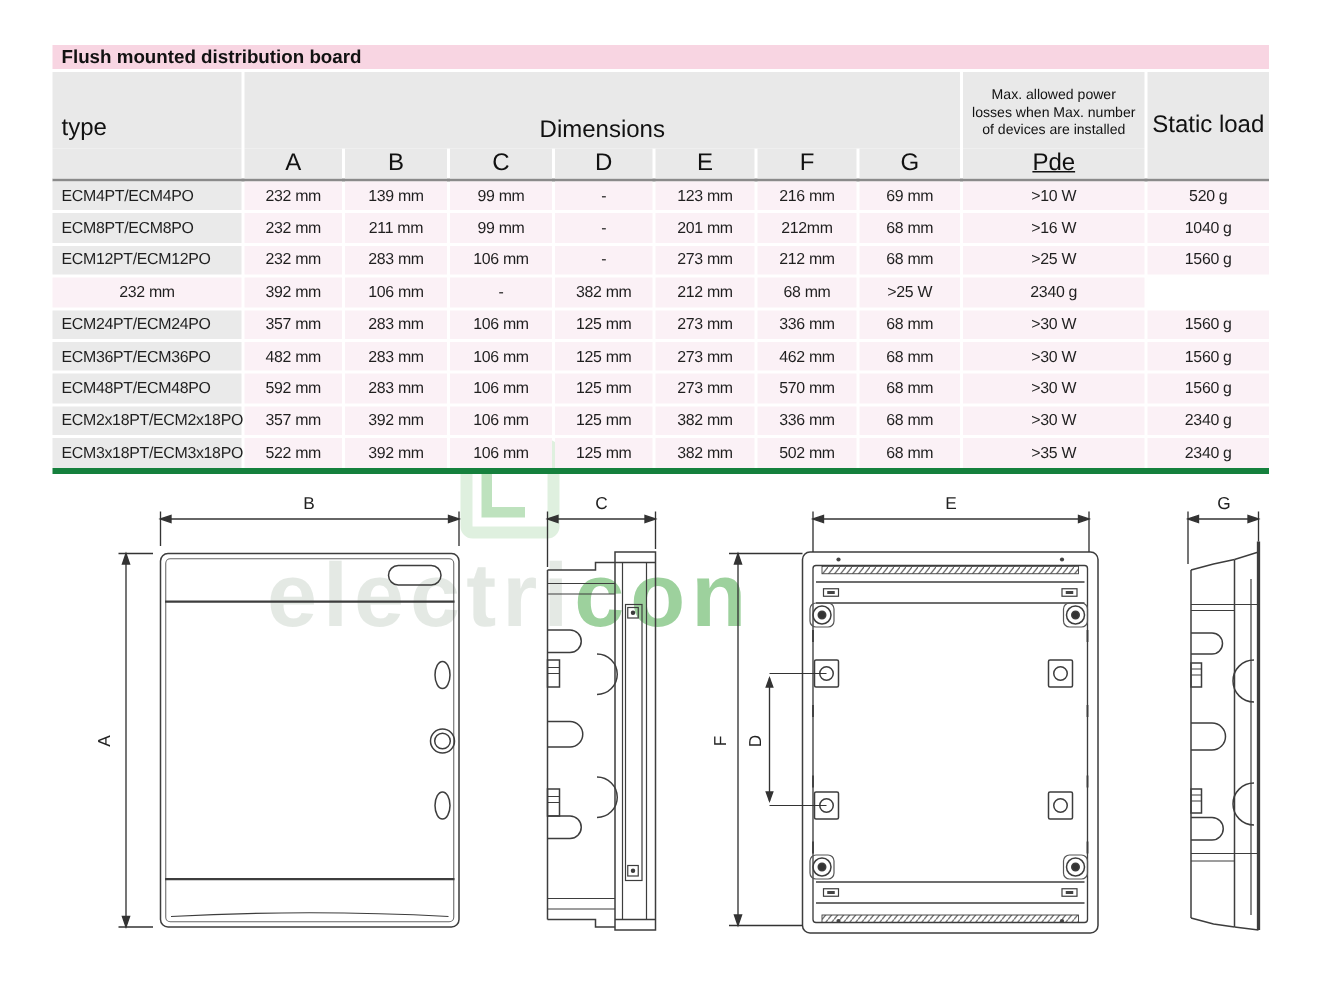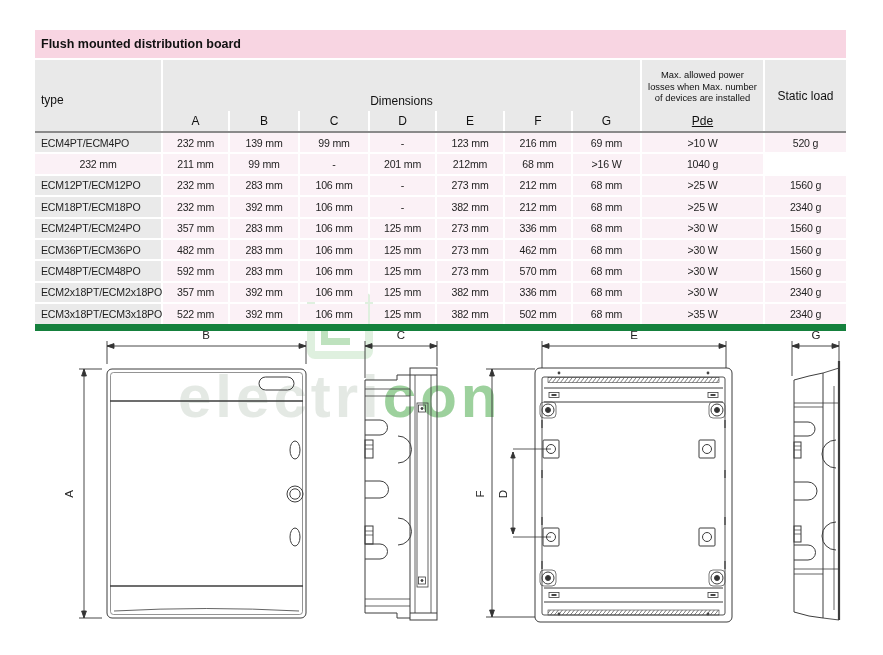"Flush mounted distribution board" .title-bar { height: 28px -> 16px }
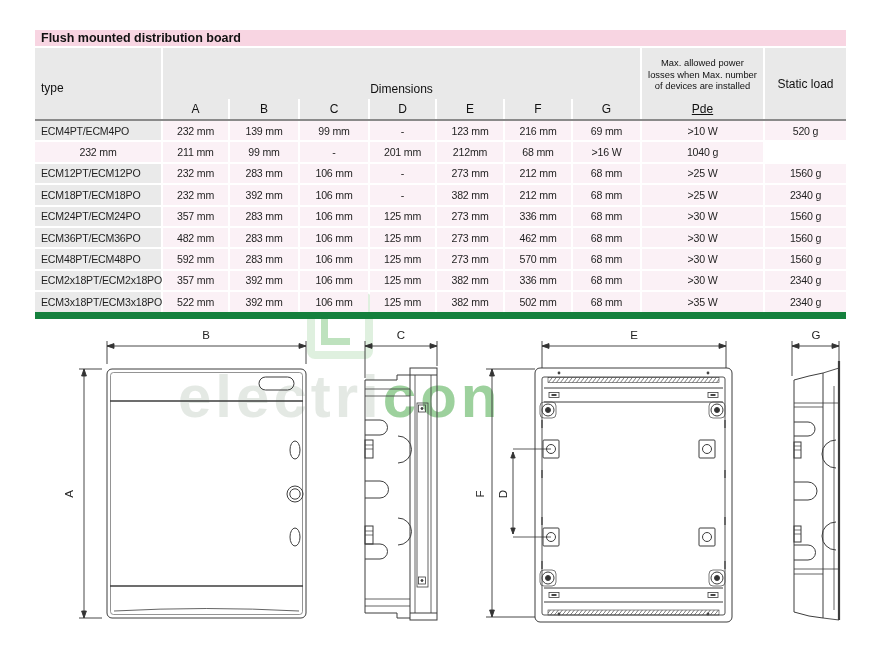"type" .hcell { font-size: 12px -> 16px }
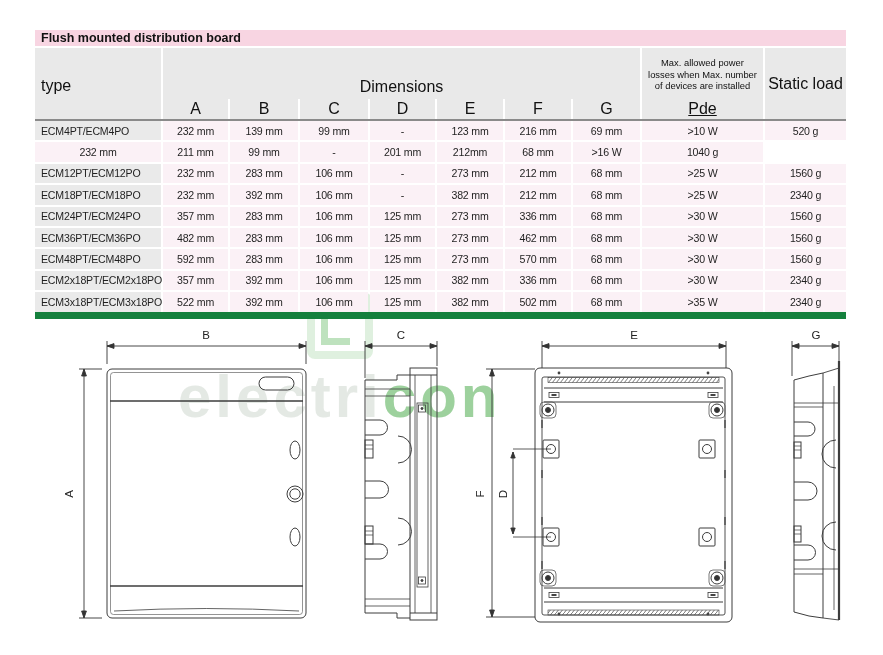"ECM4PT/ECM4PO" .tbody { border-bottom: 7px solid #15803d -> 4px solid #15803d }
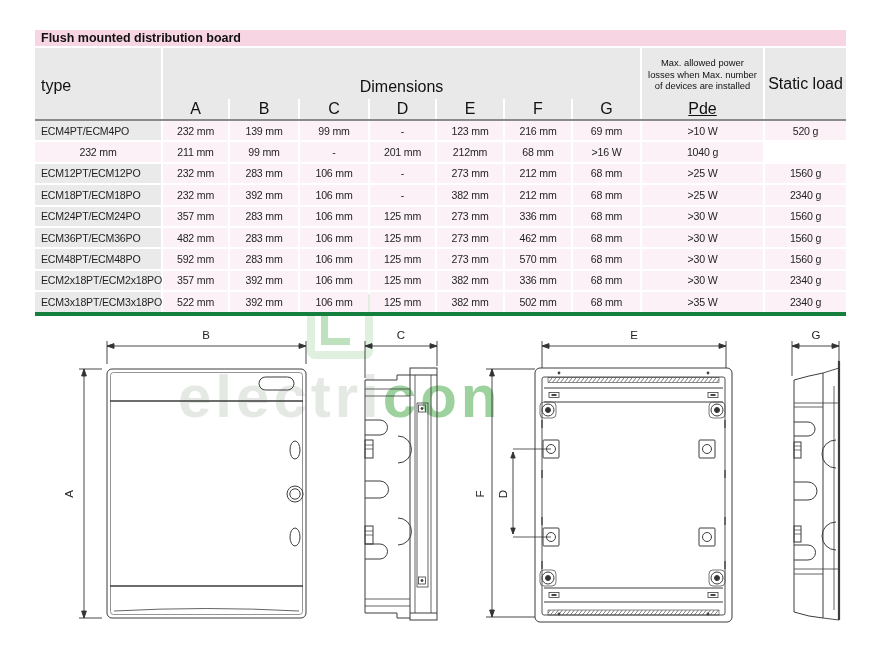"ECM8PT/ECM8PO" div.cell { html: none -> <div>ECM8PT/ECM8PO</div> }
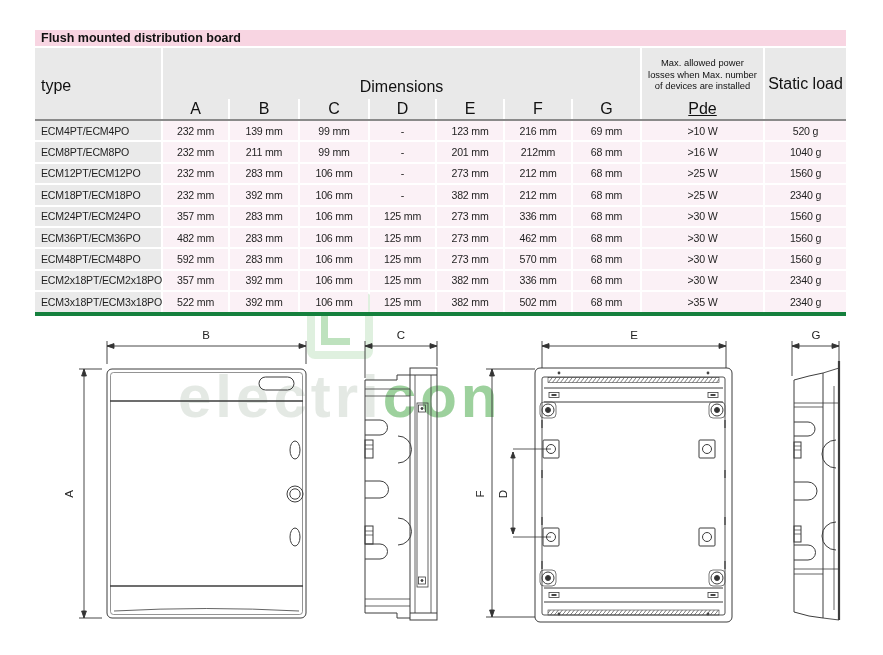"ECM18PT/ECM18PO" div.cell { html: <div>ECM18PT/ECM18PO</div> -> none }
